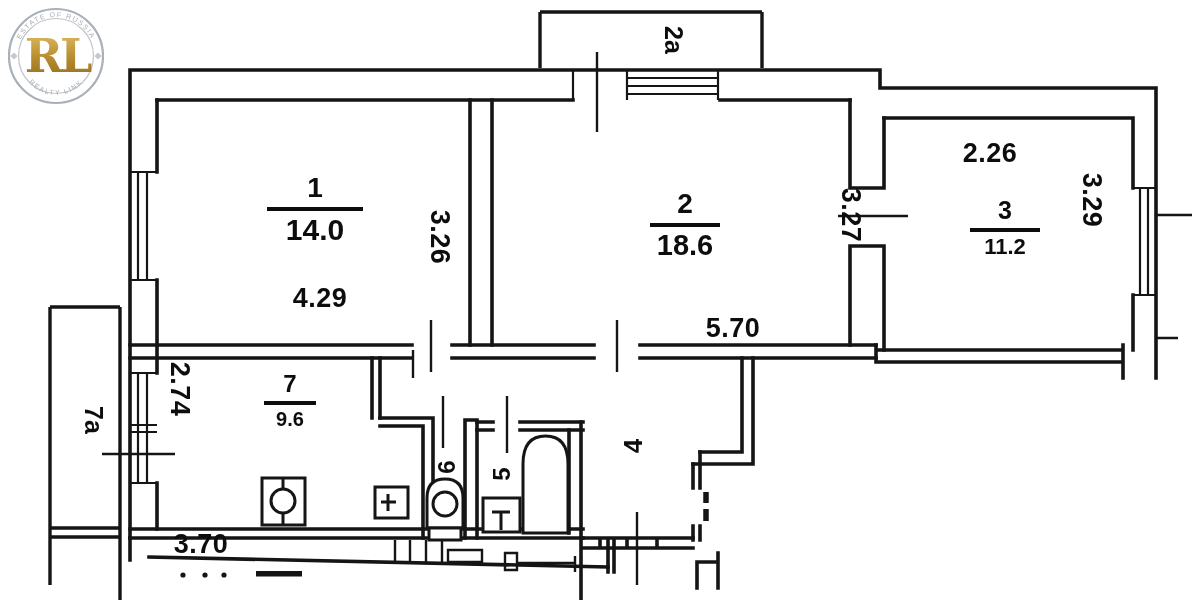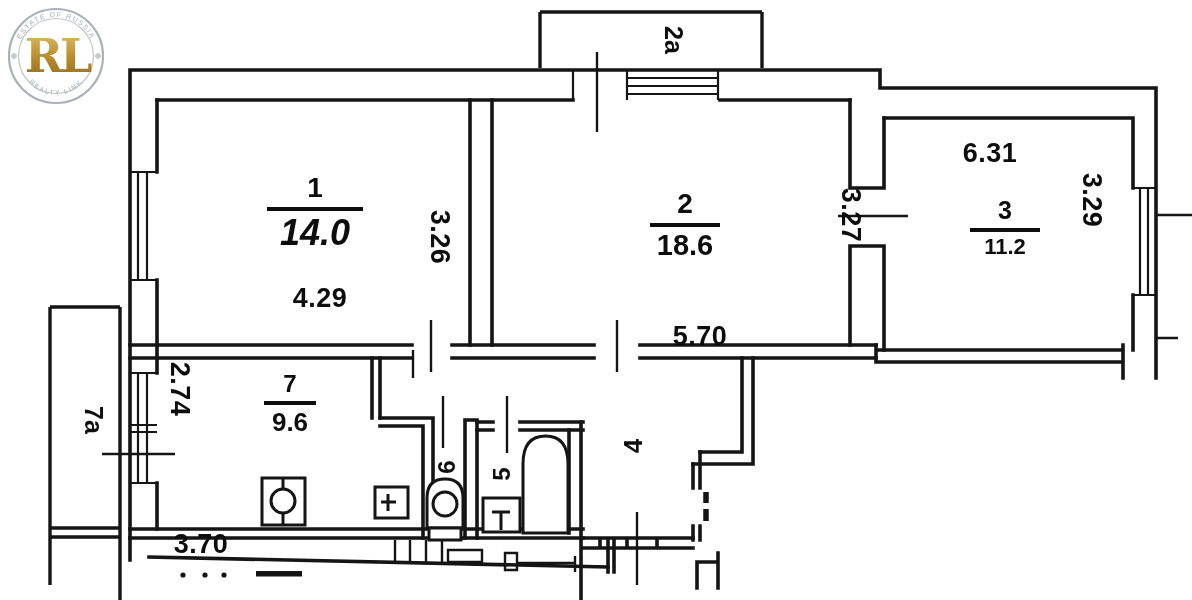"6.31" div.lbl { text: 6.31 -> 2.26 }
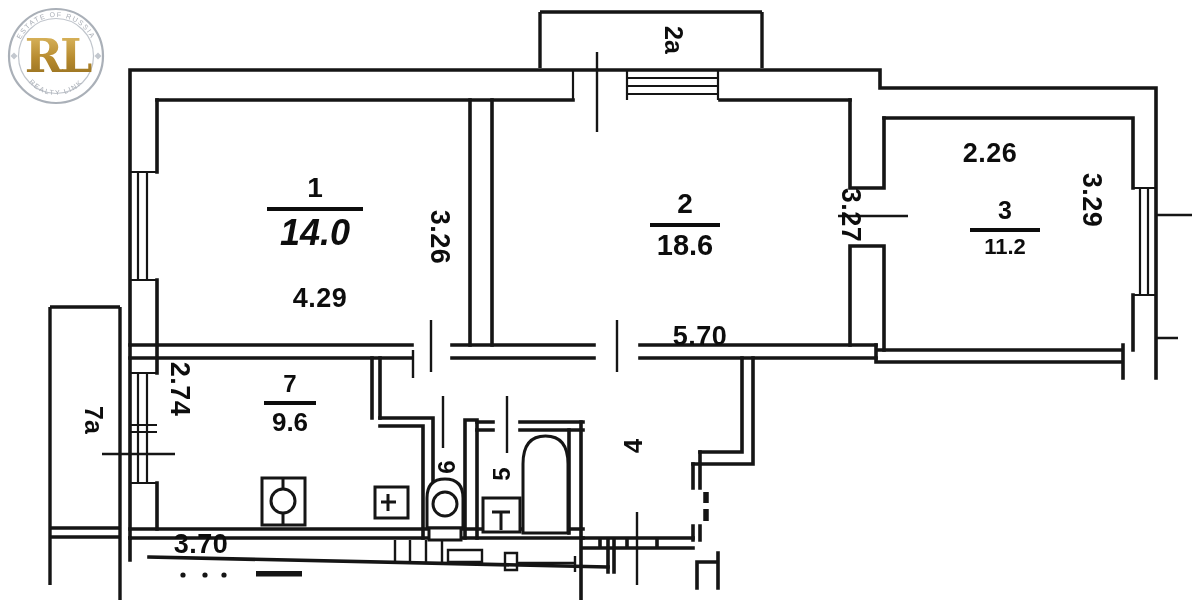"14.0" span.area { font-size: 36px -> 30px; font-style: italic -> none }
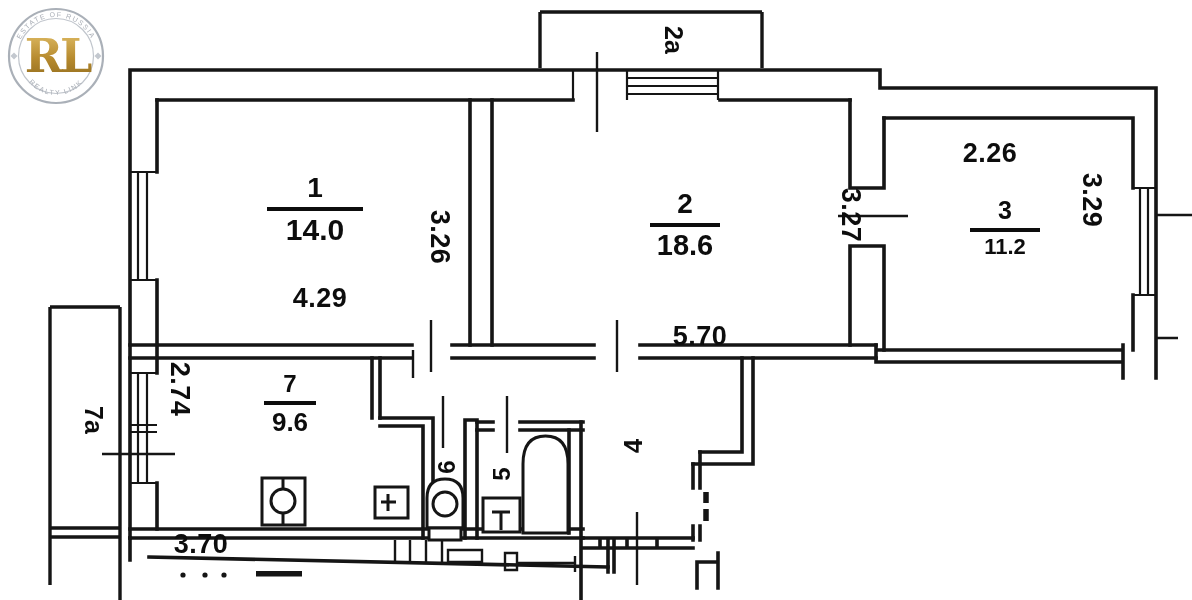"5.70" div.lbl { left: 650px -> 683px; margin-top: 8px -> none }
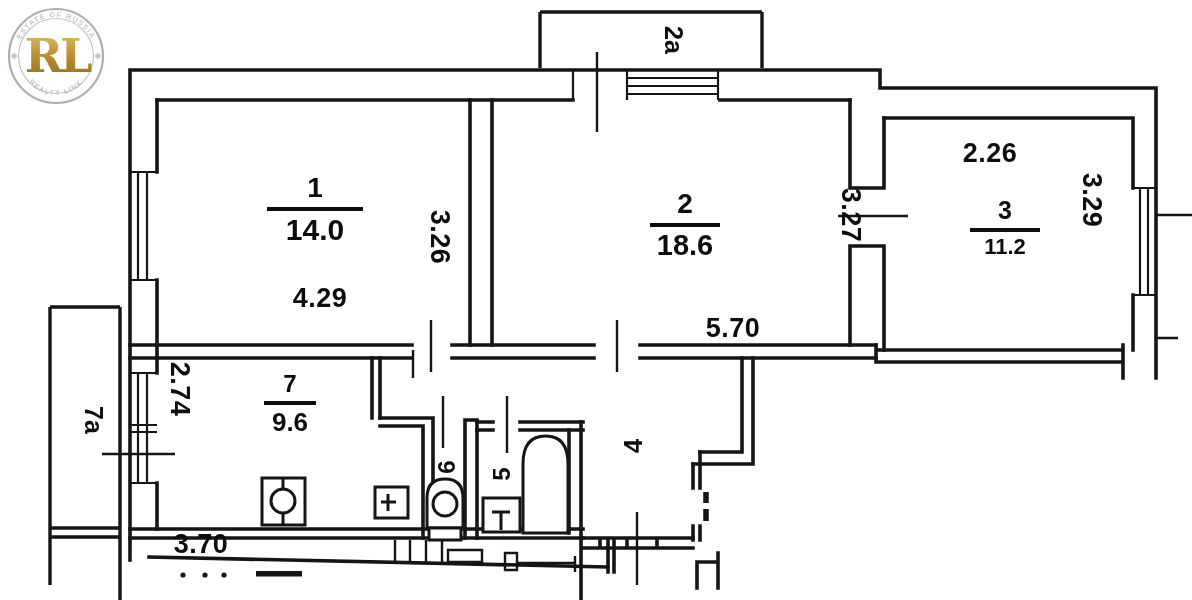"9.6" span.area { font-size: 26px -> 20px }
